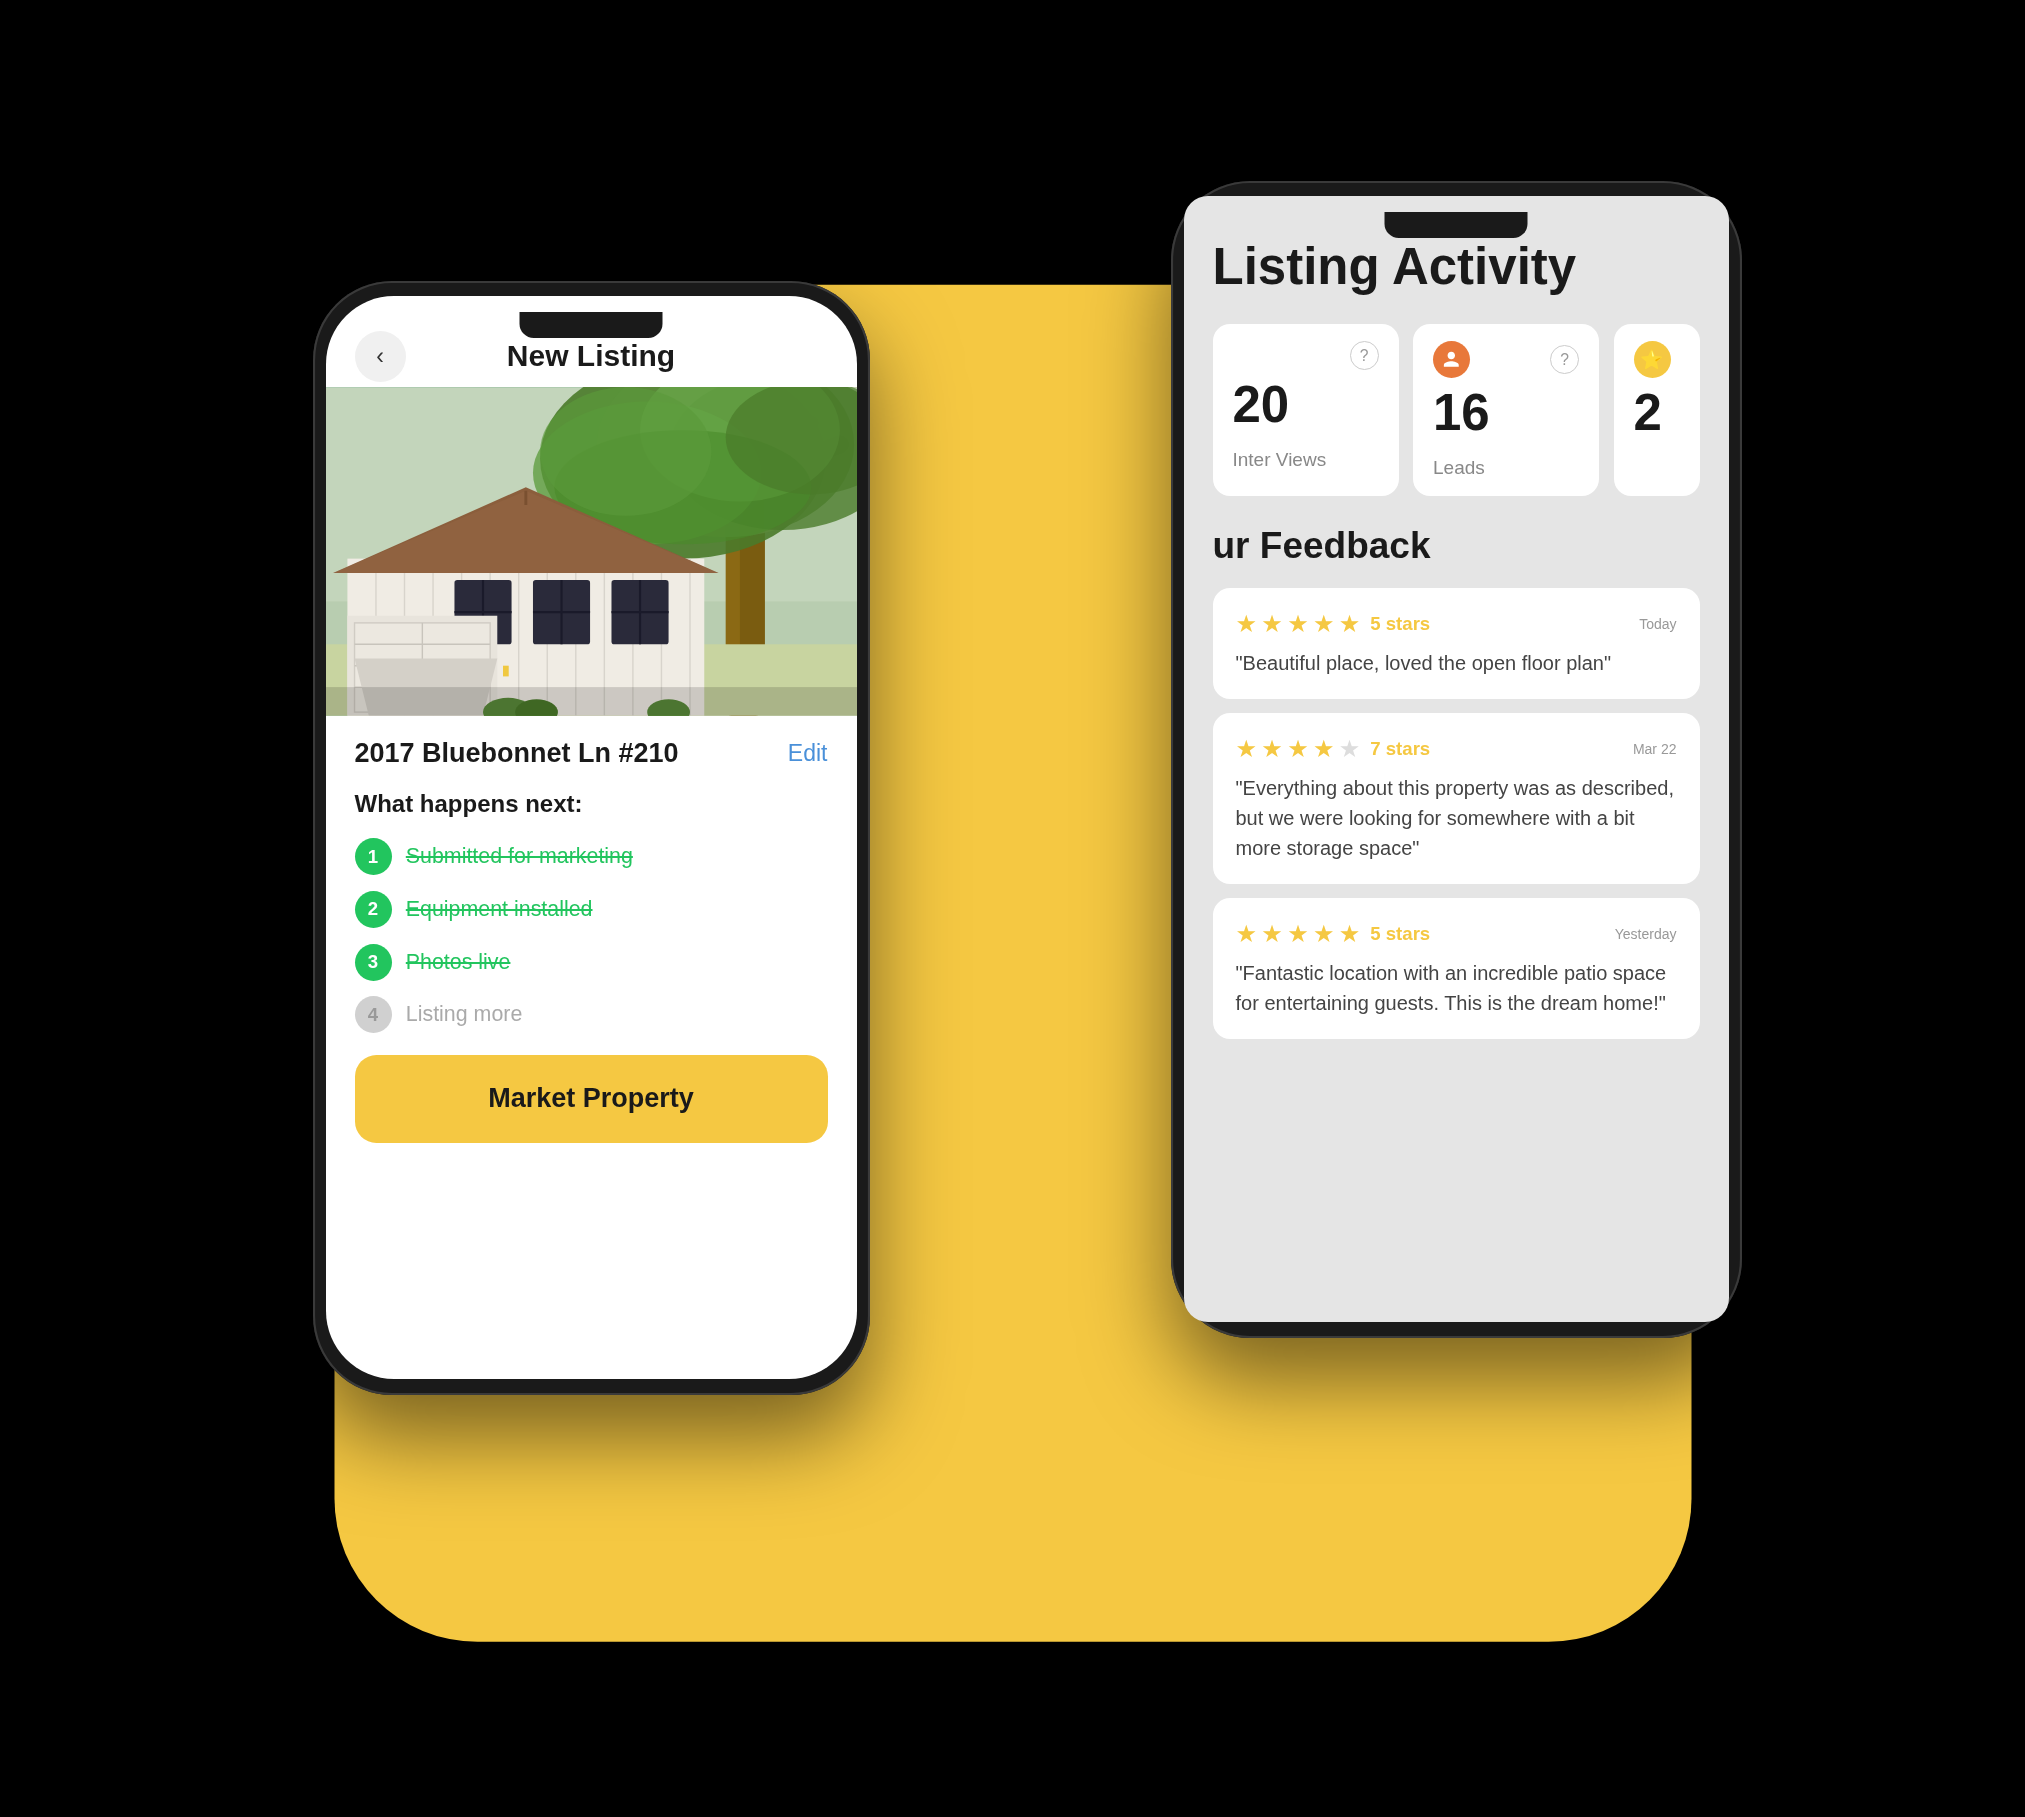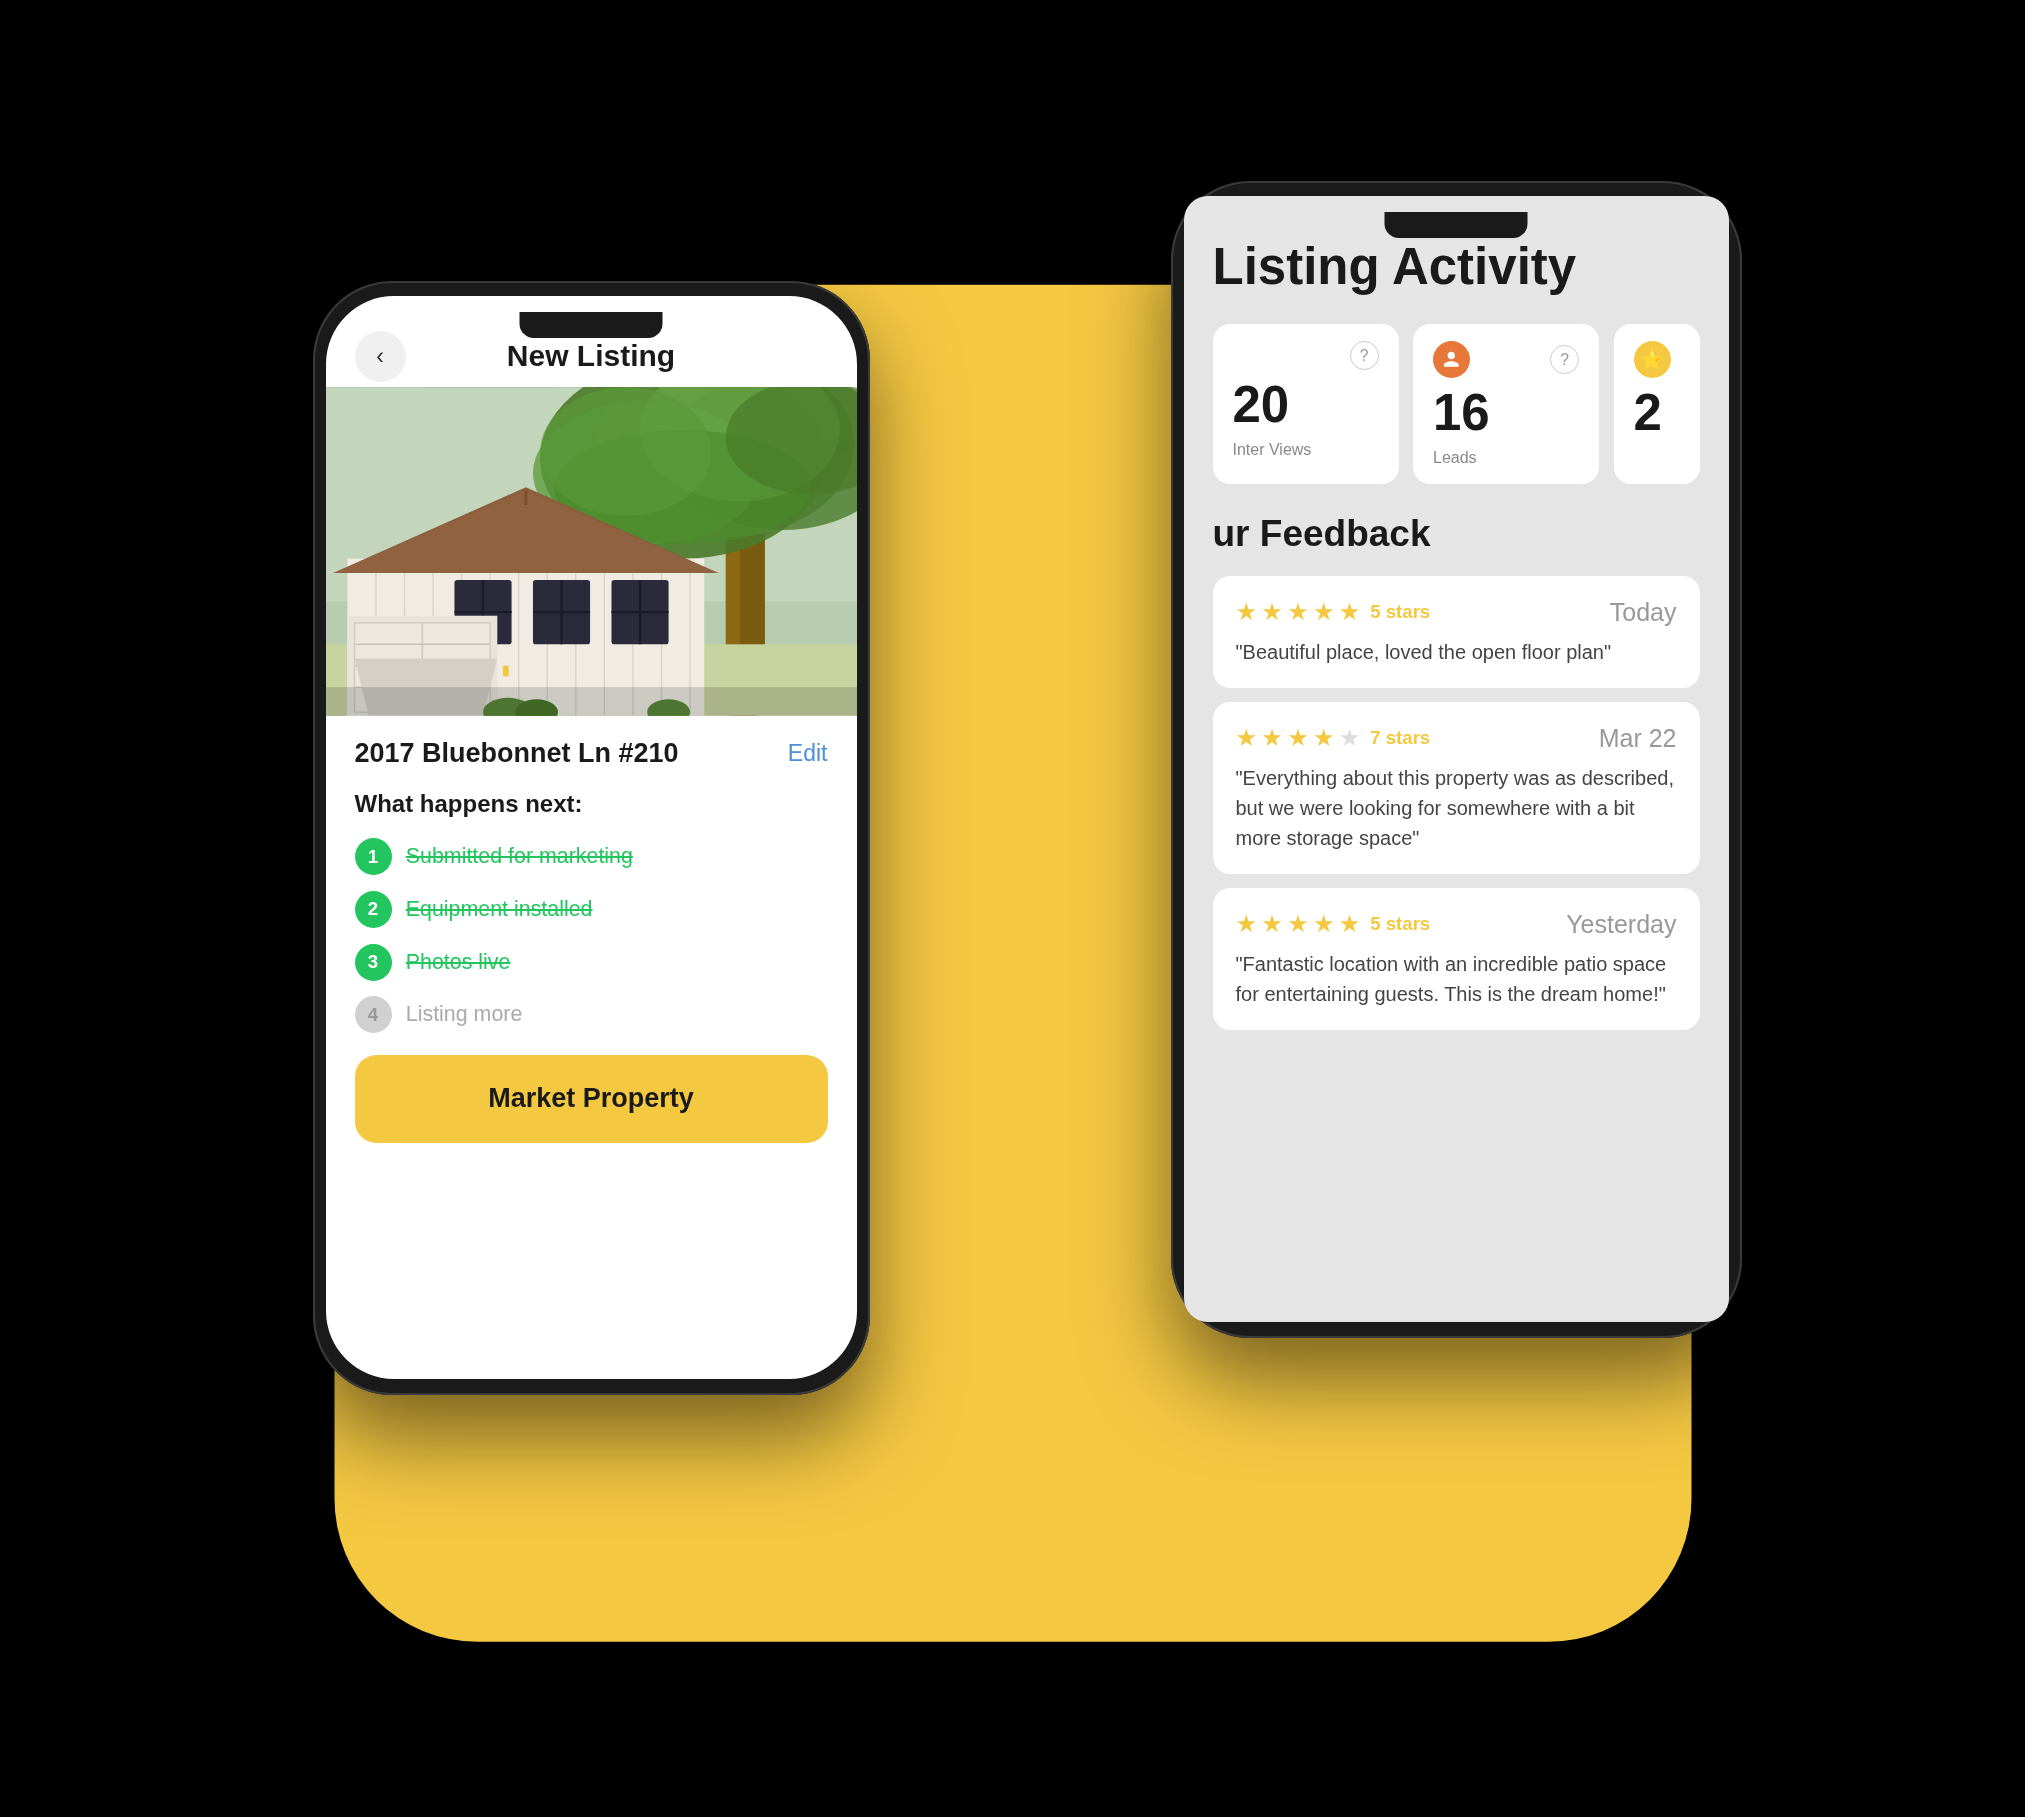"Inter Views" .stat-label { font-size: 16px -> 19px; margin-top: 11px -> 19px }
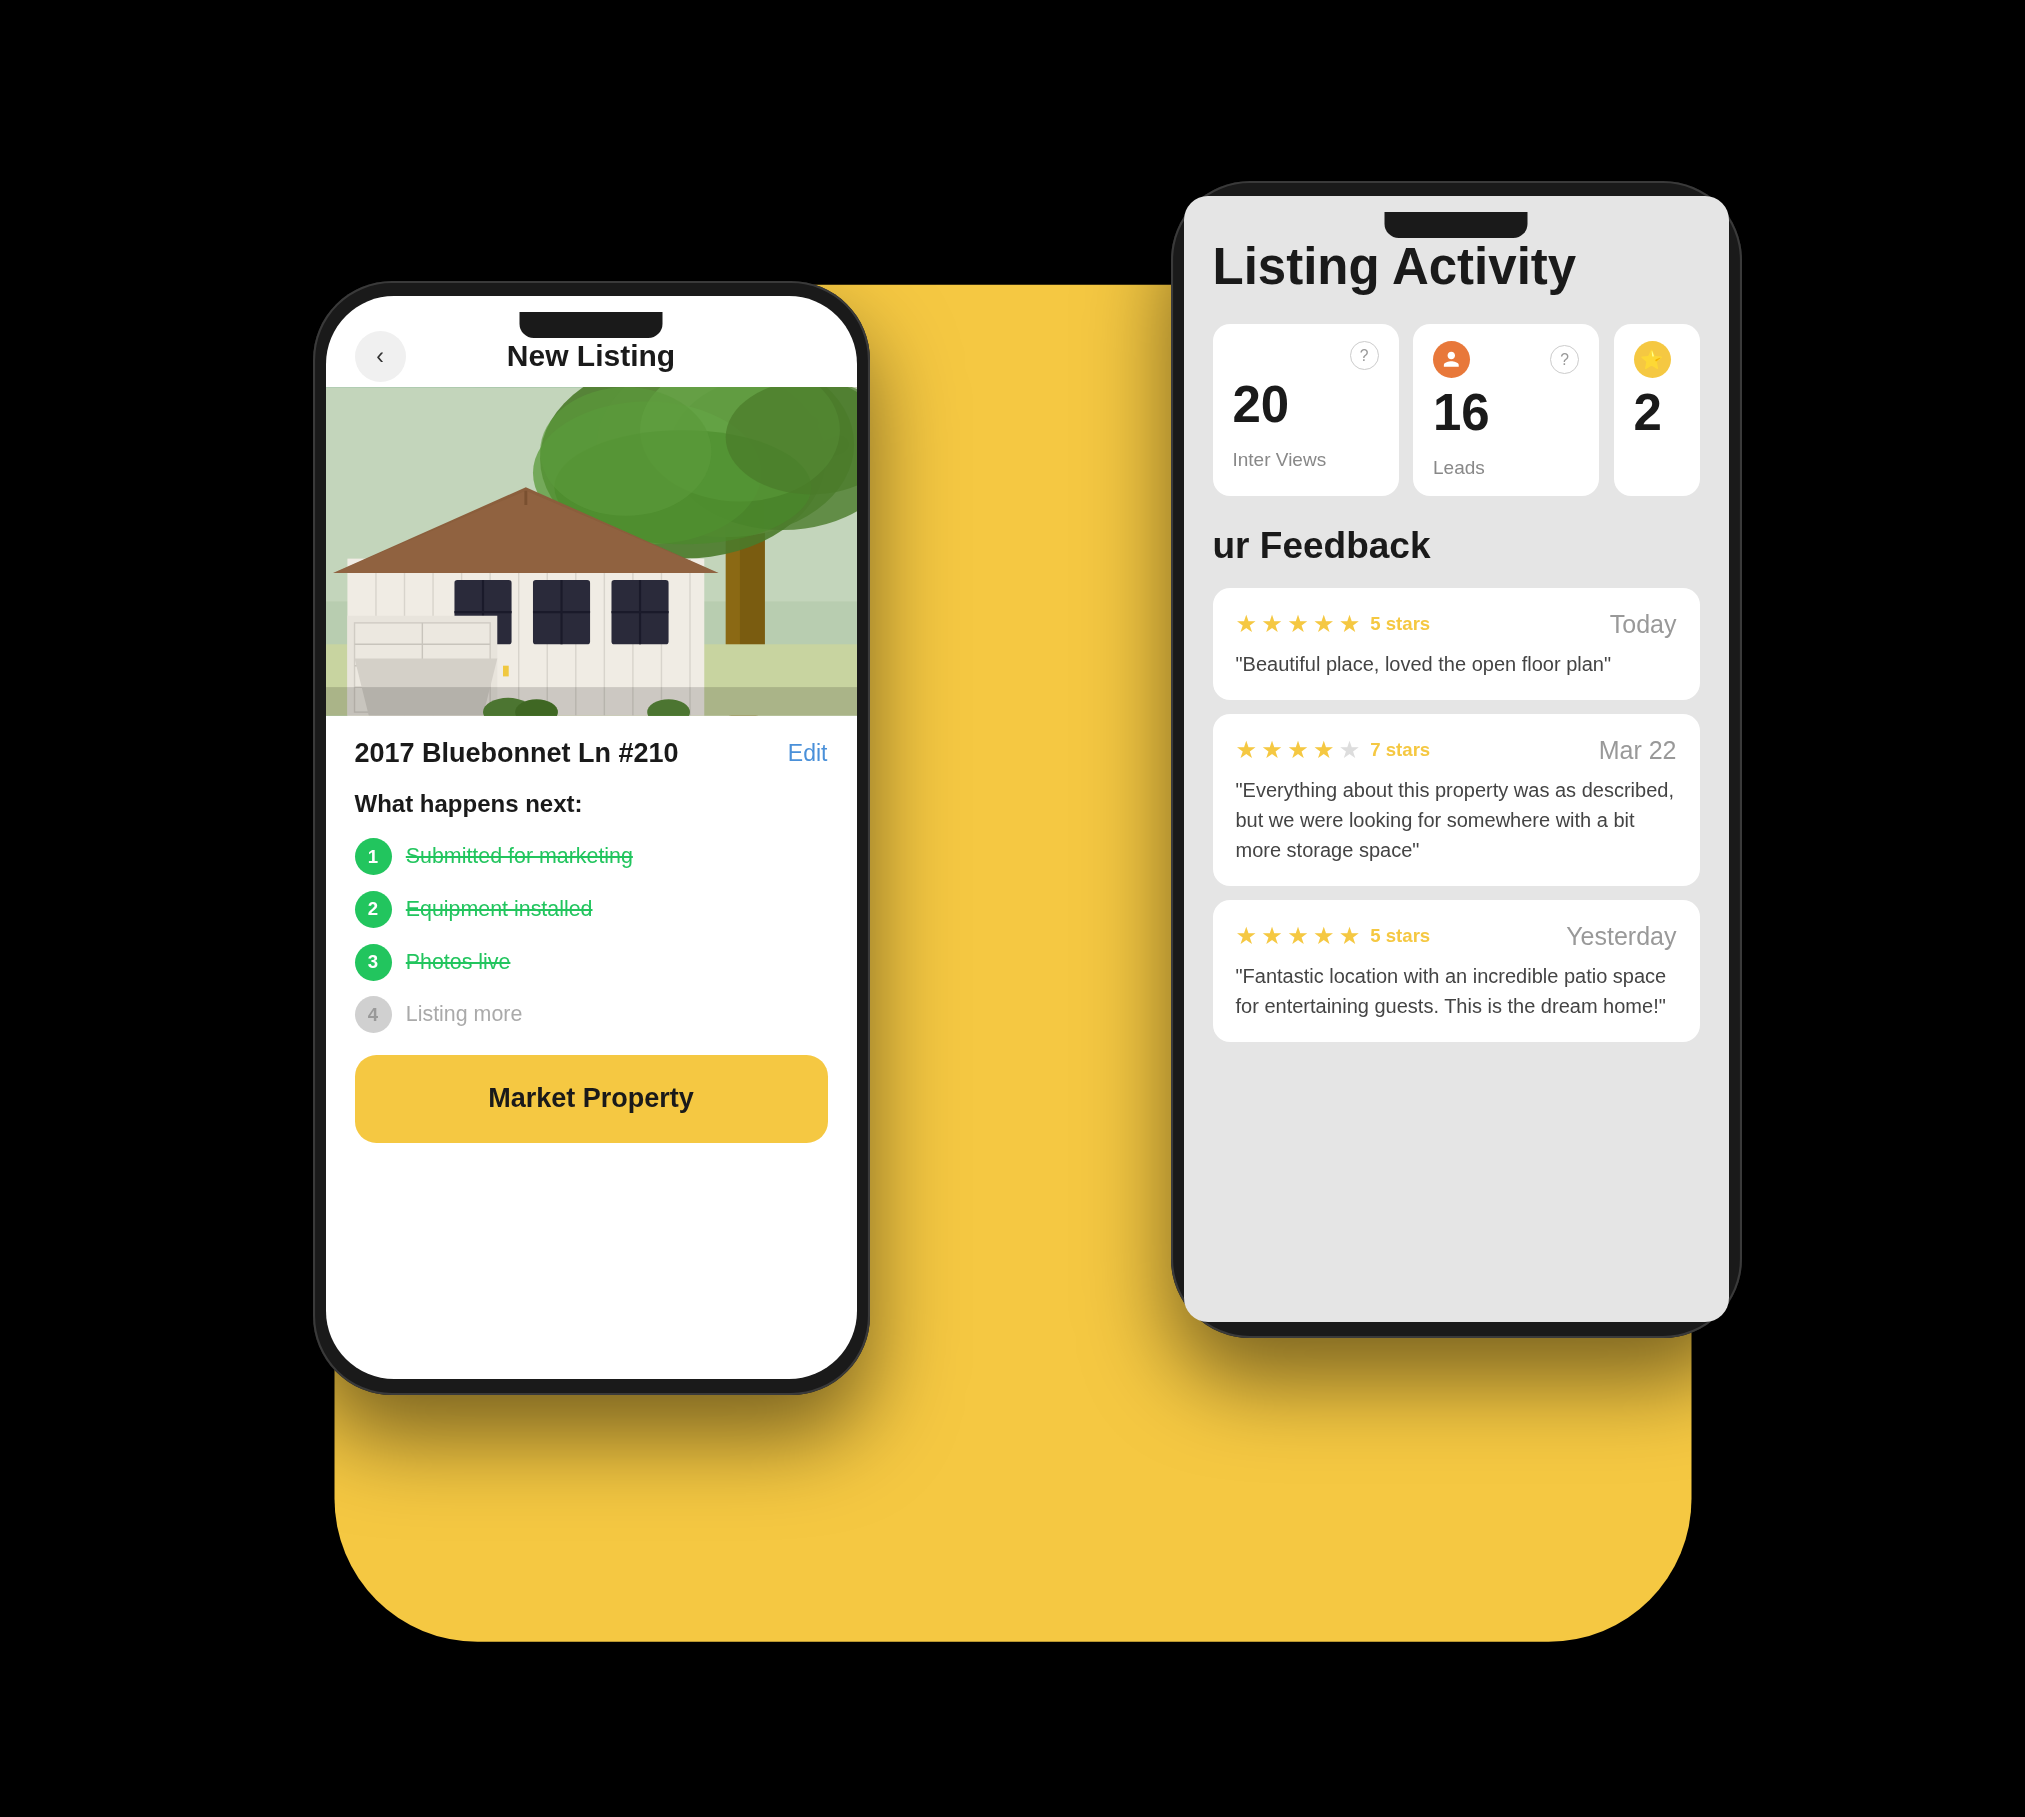"Today" .feedback-date { font-size: 25px -> 14px }
